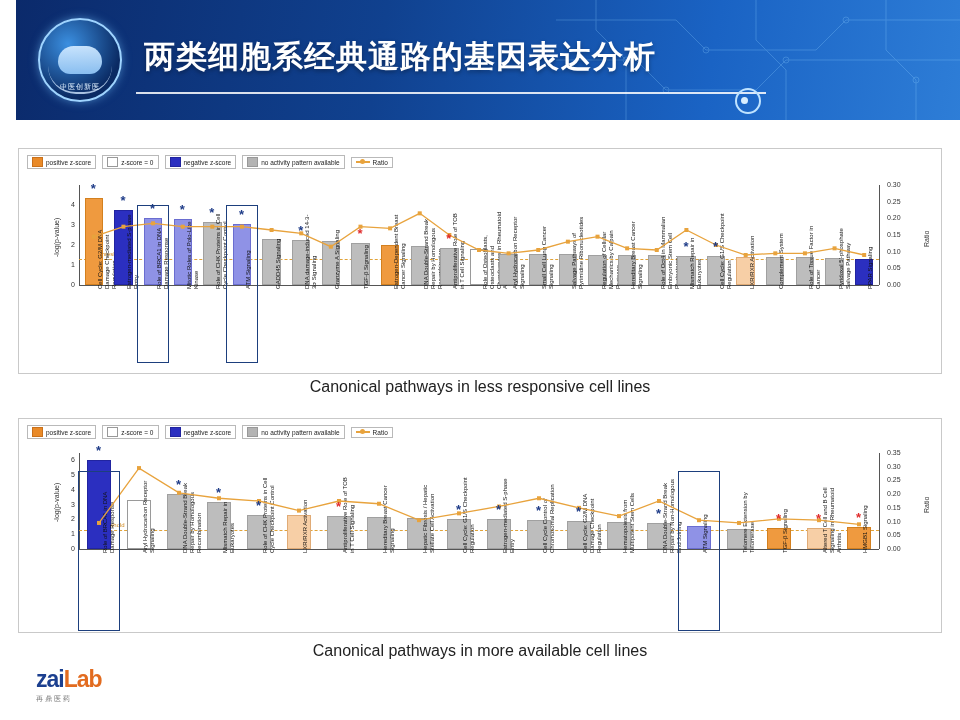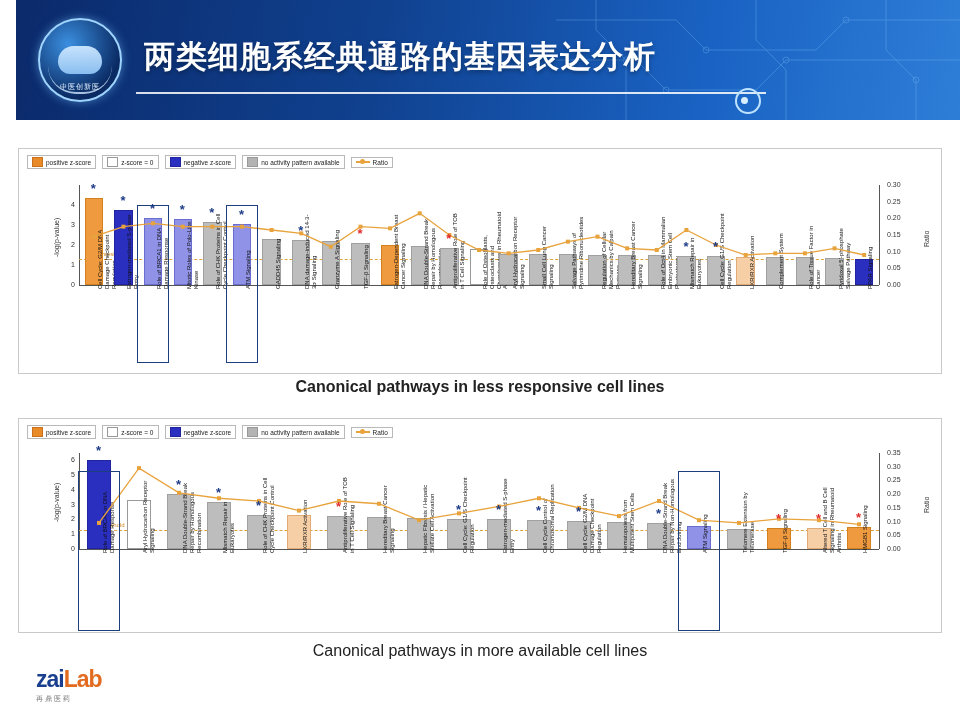"Canonical pathways in less responsive" #cap1 { font-weight: bold -> none }
